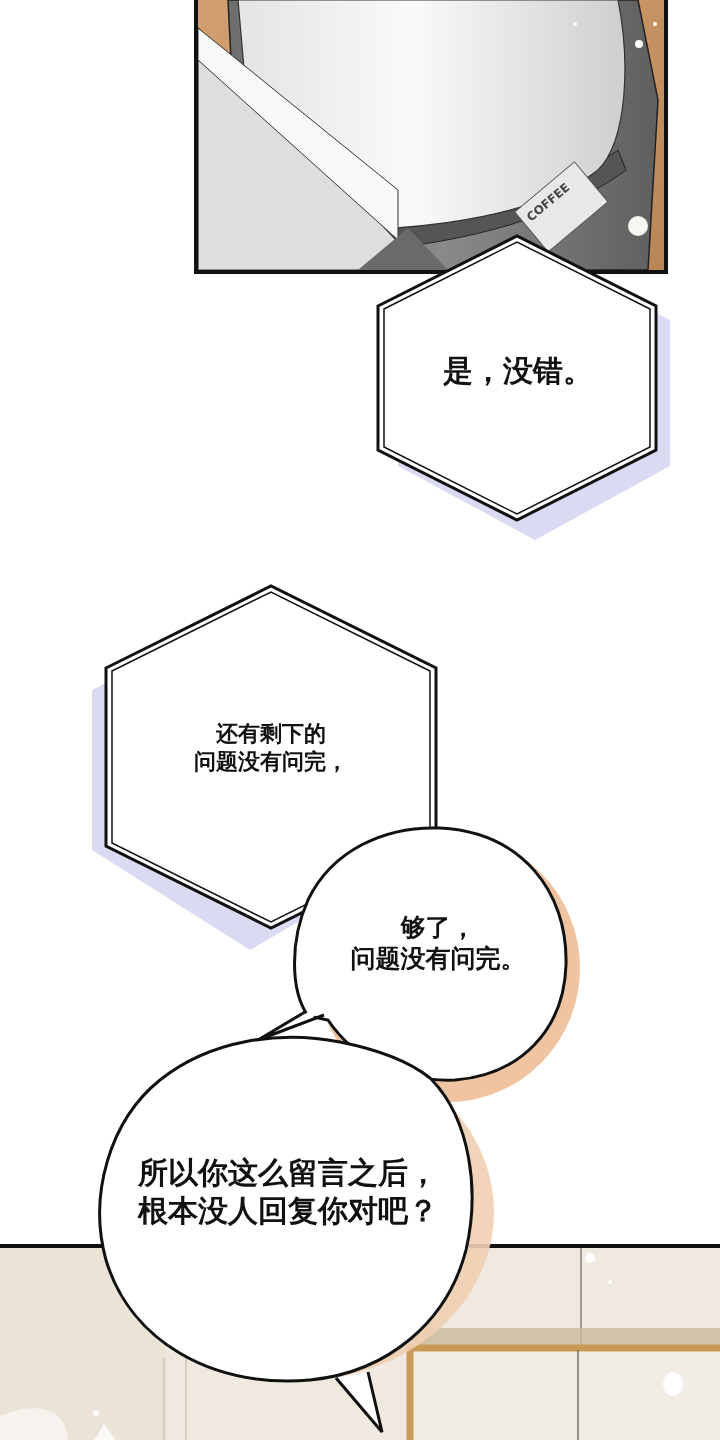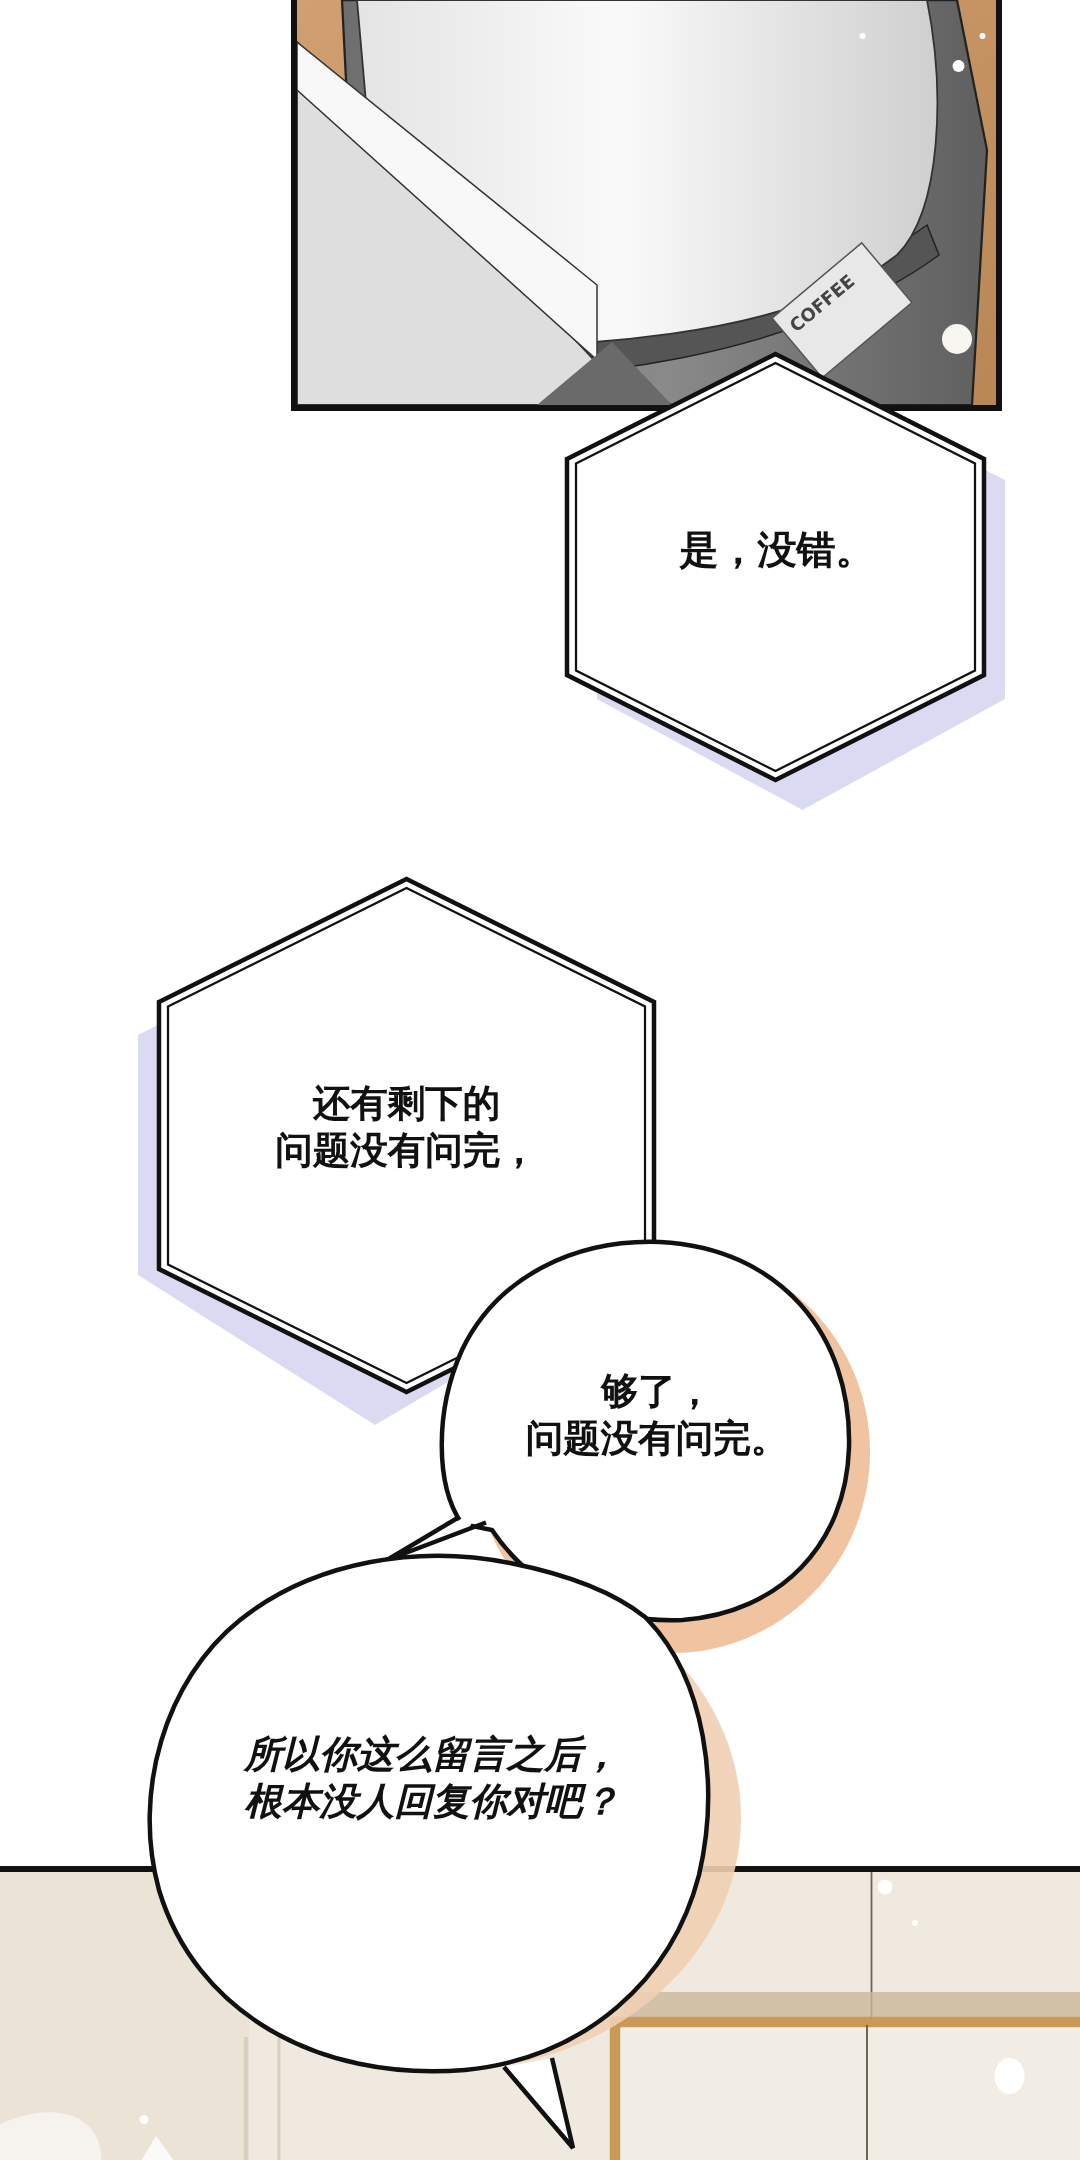"是，没错。" div.bubble-text { font-family: Liberation Mono, monospace -> none; font-size: 26px -> 30px }
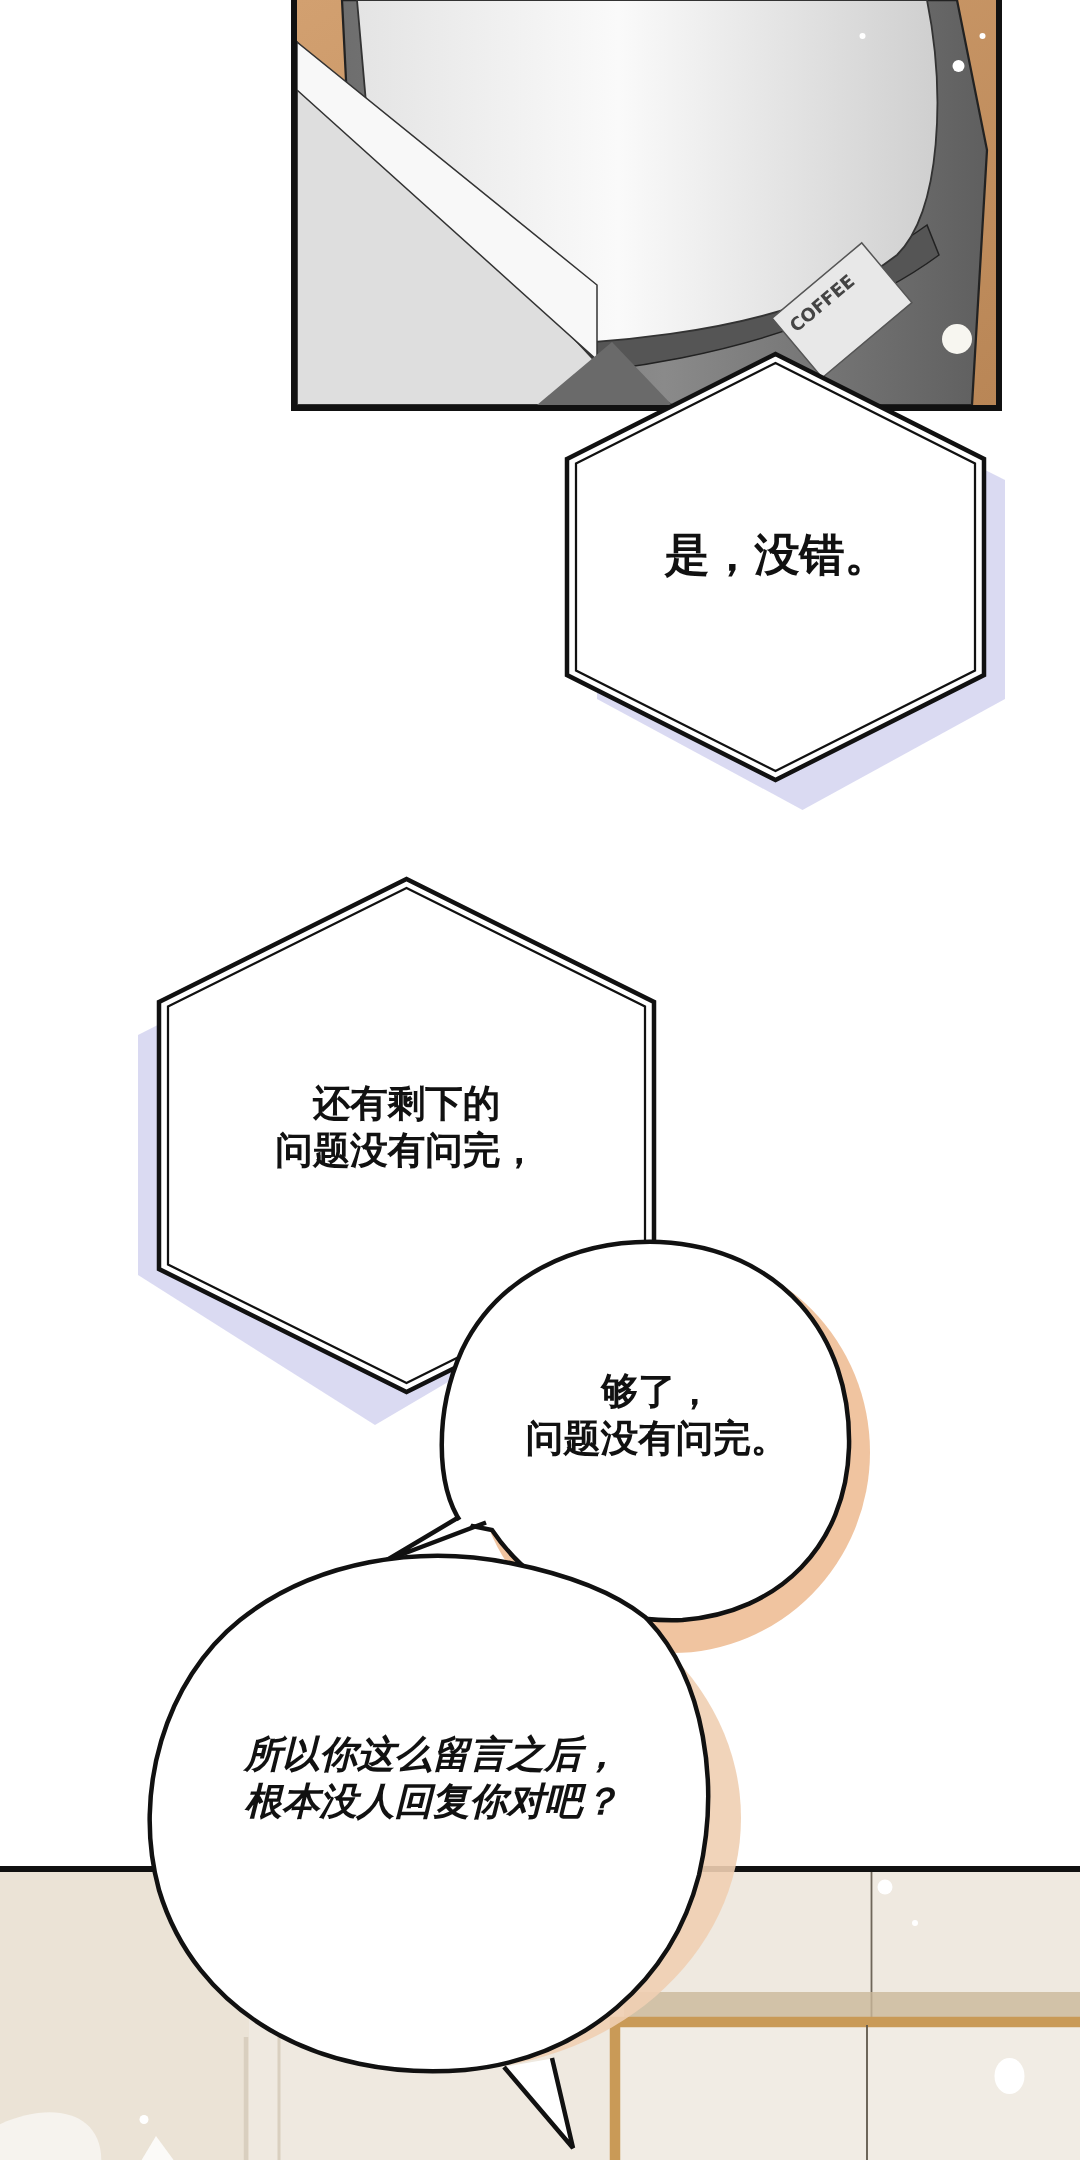"还有剩下的" div.bubble-text { font-size: 25px -> 22px }
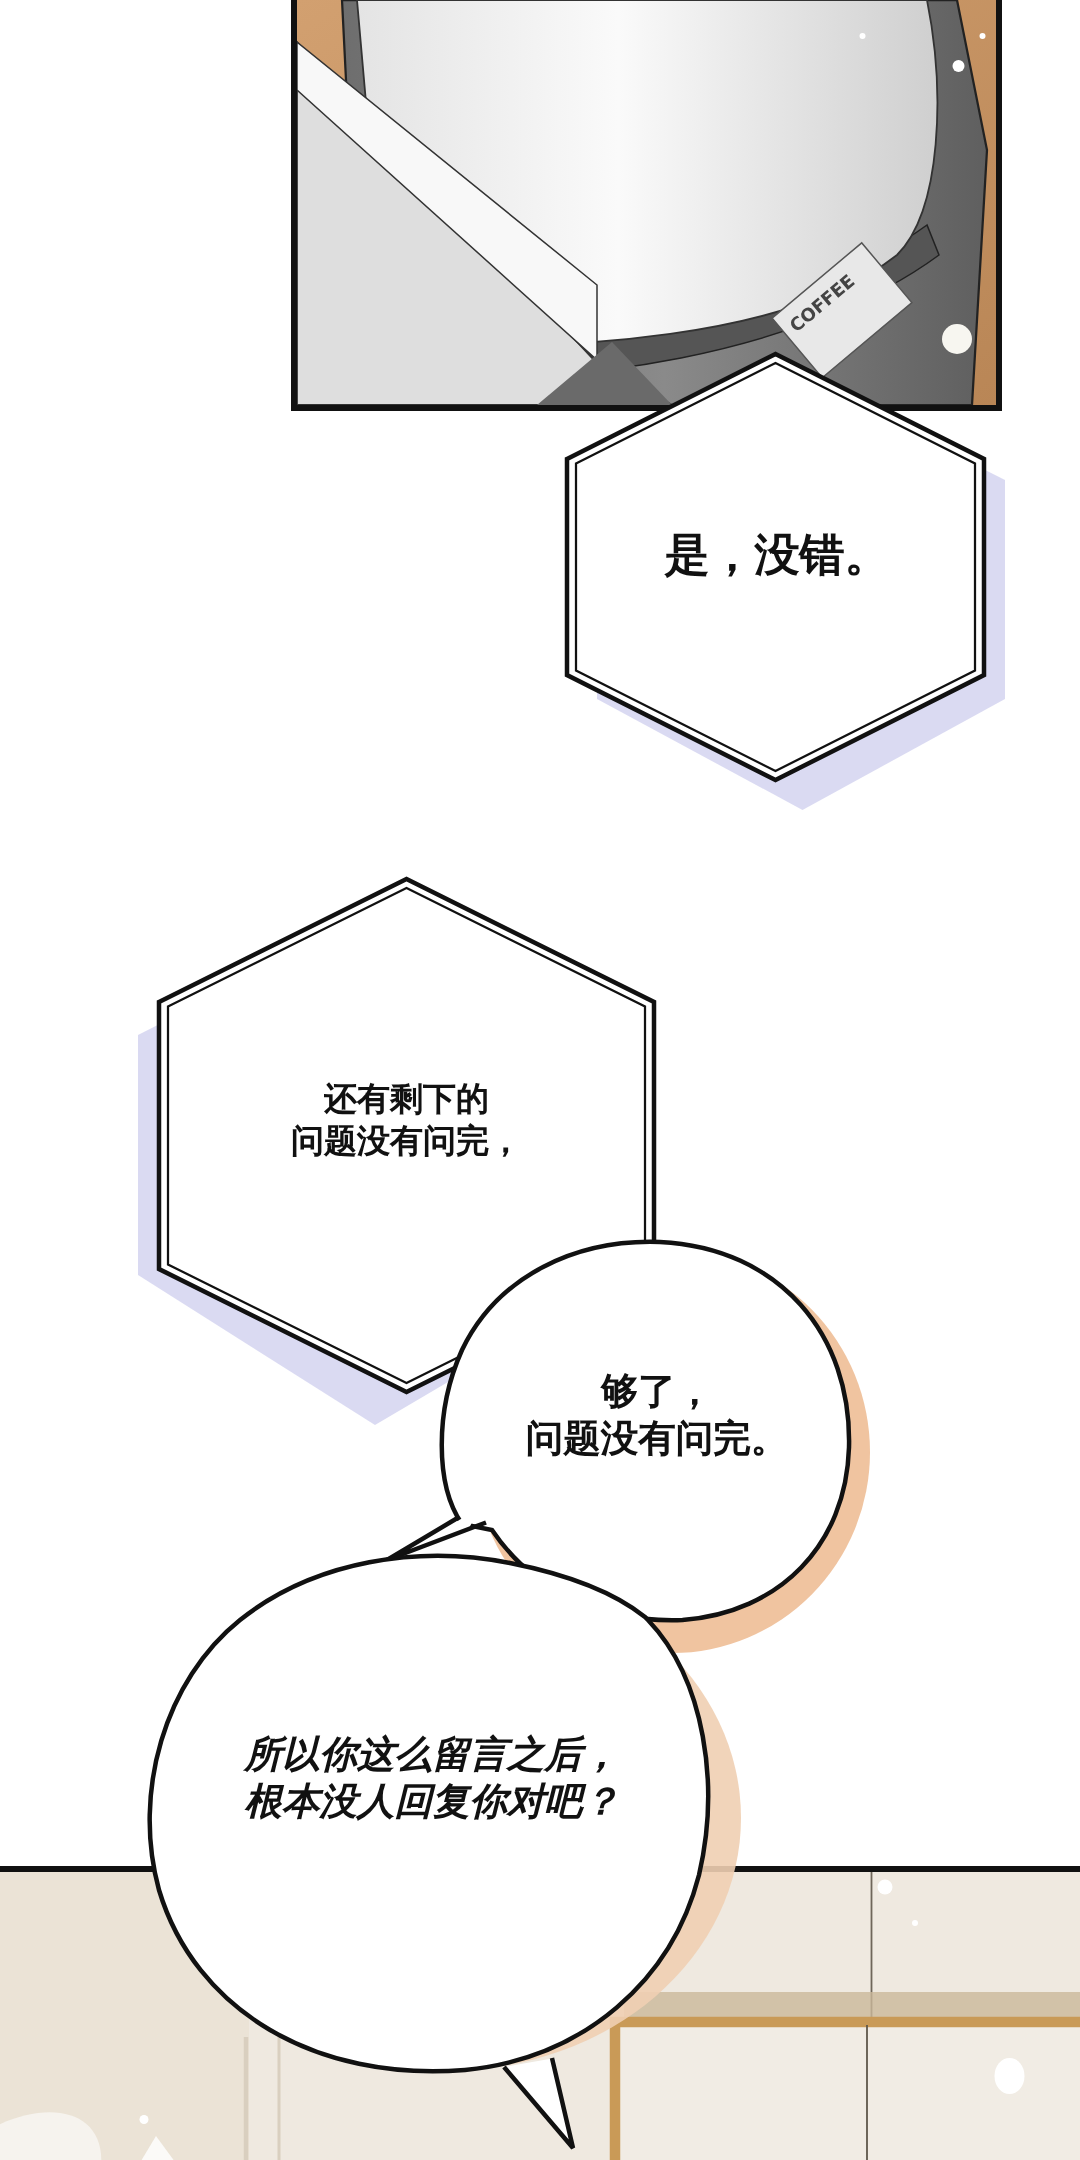"所以你这么留言之后，" div.bubble-text { font-size: 25px -> 30px; font-style: italic -> none }
